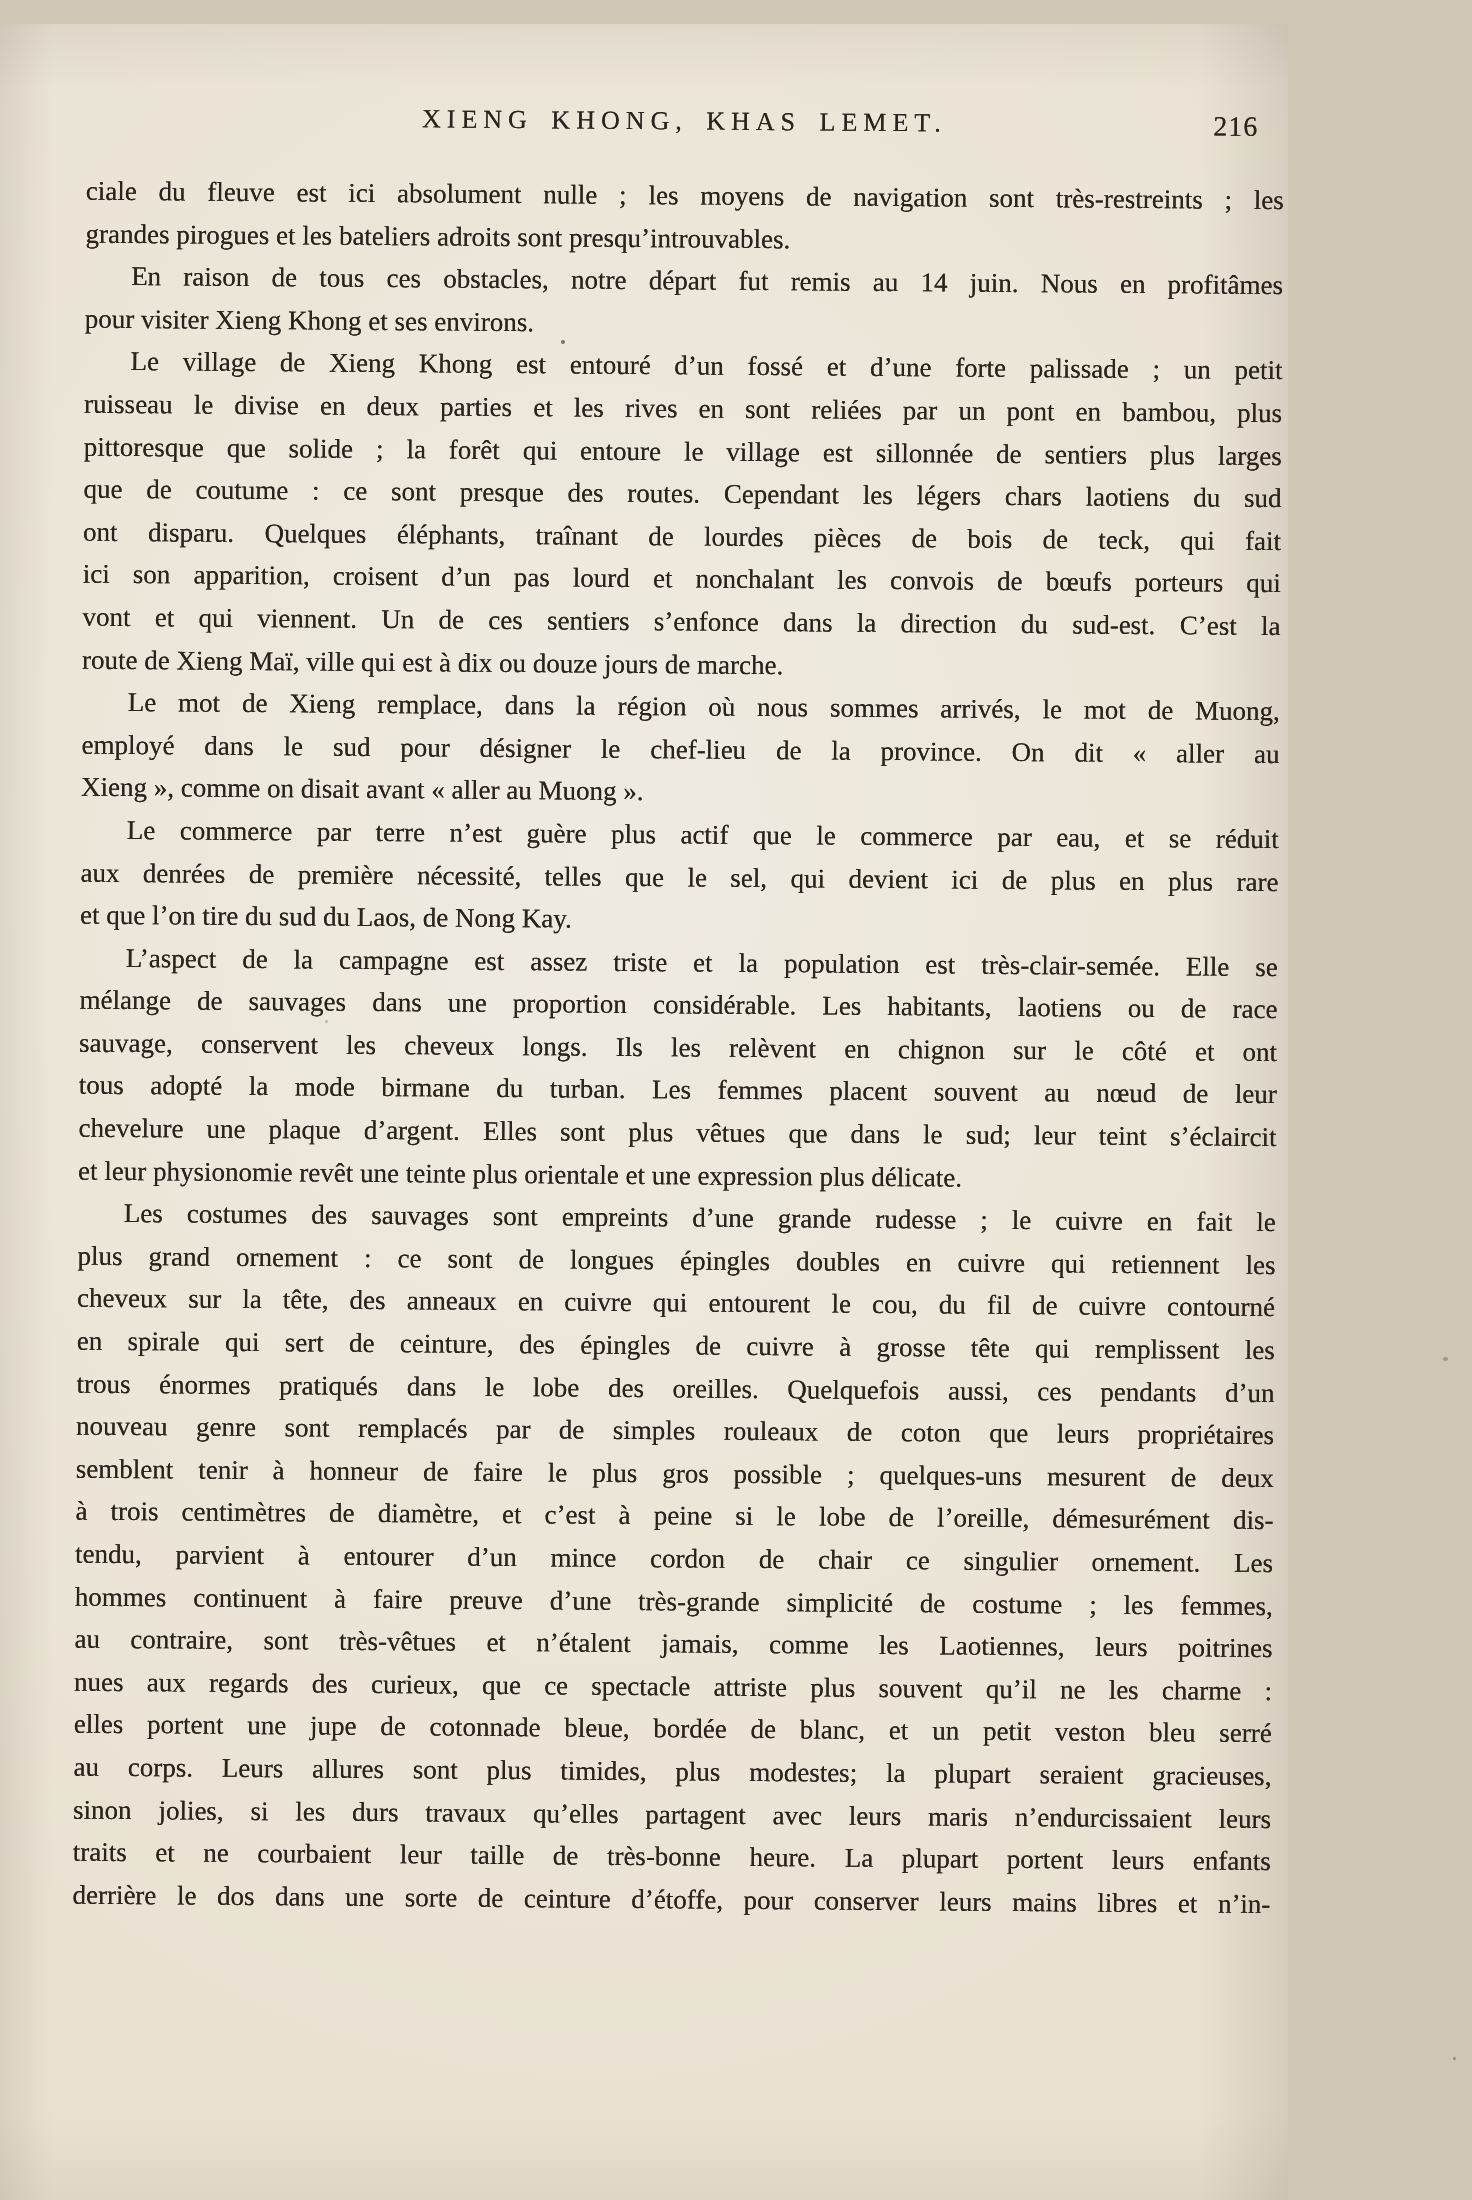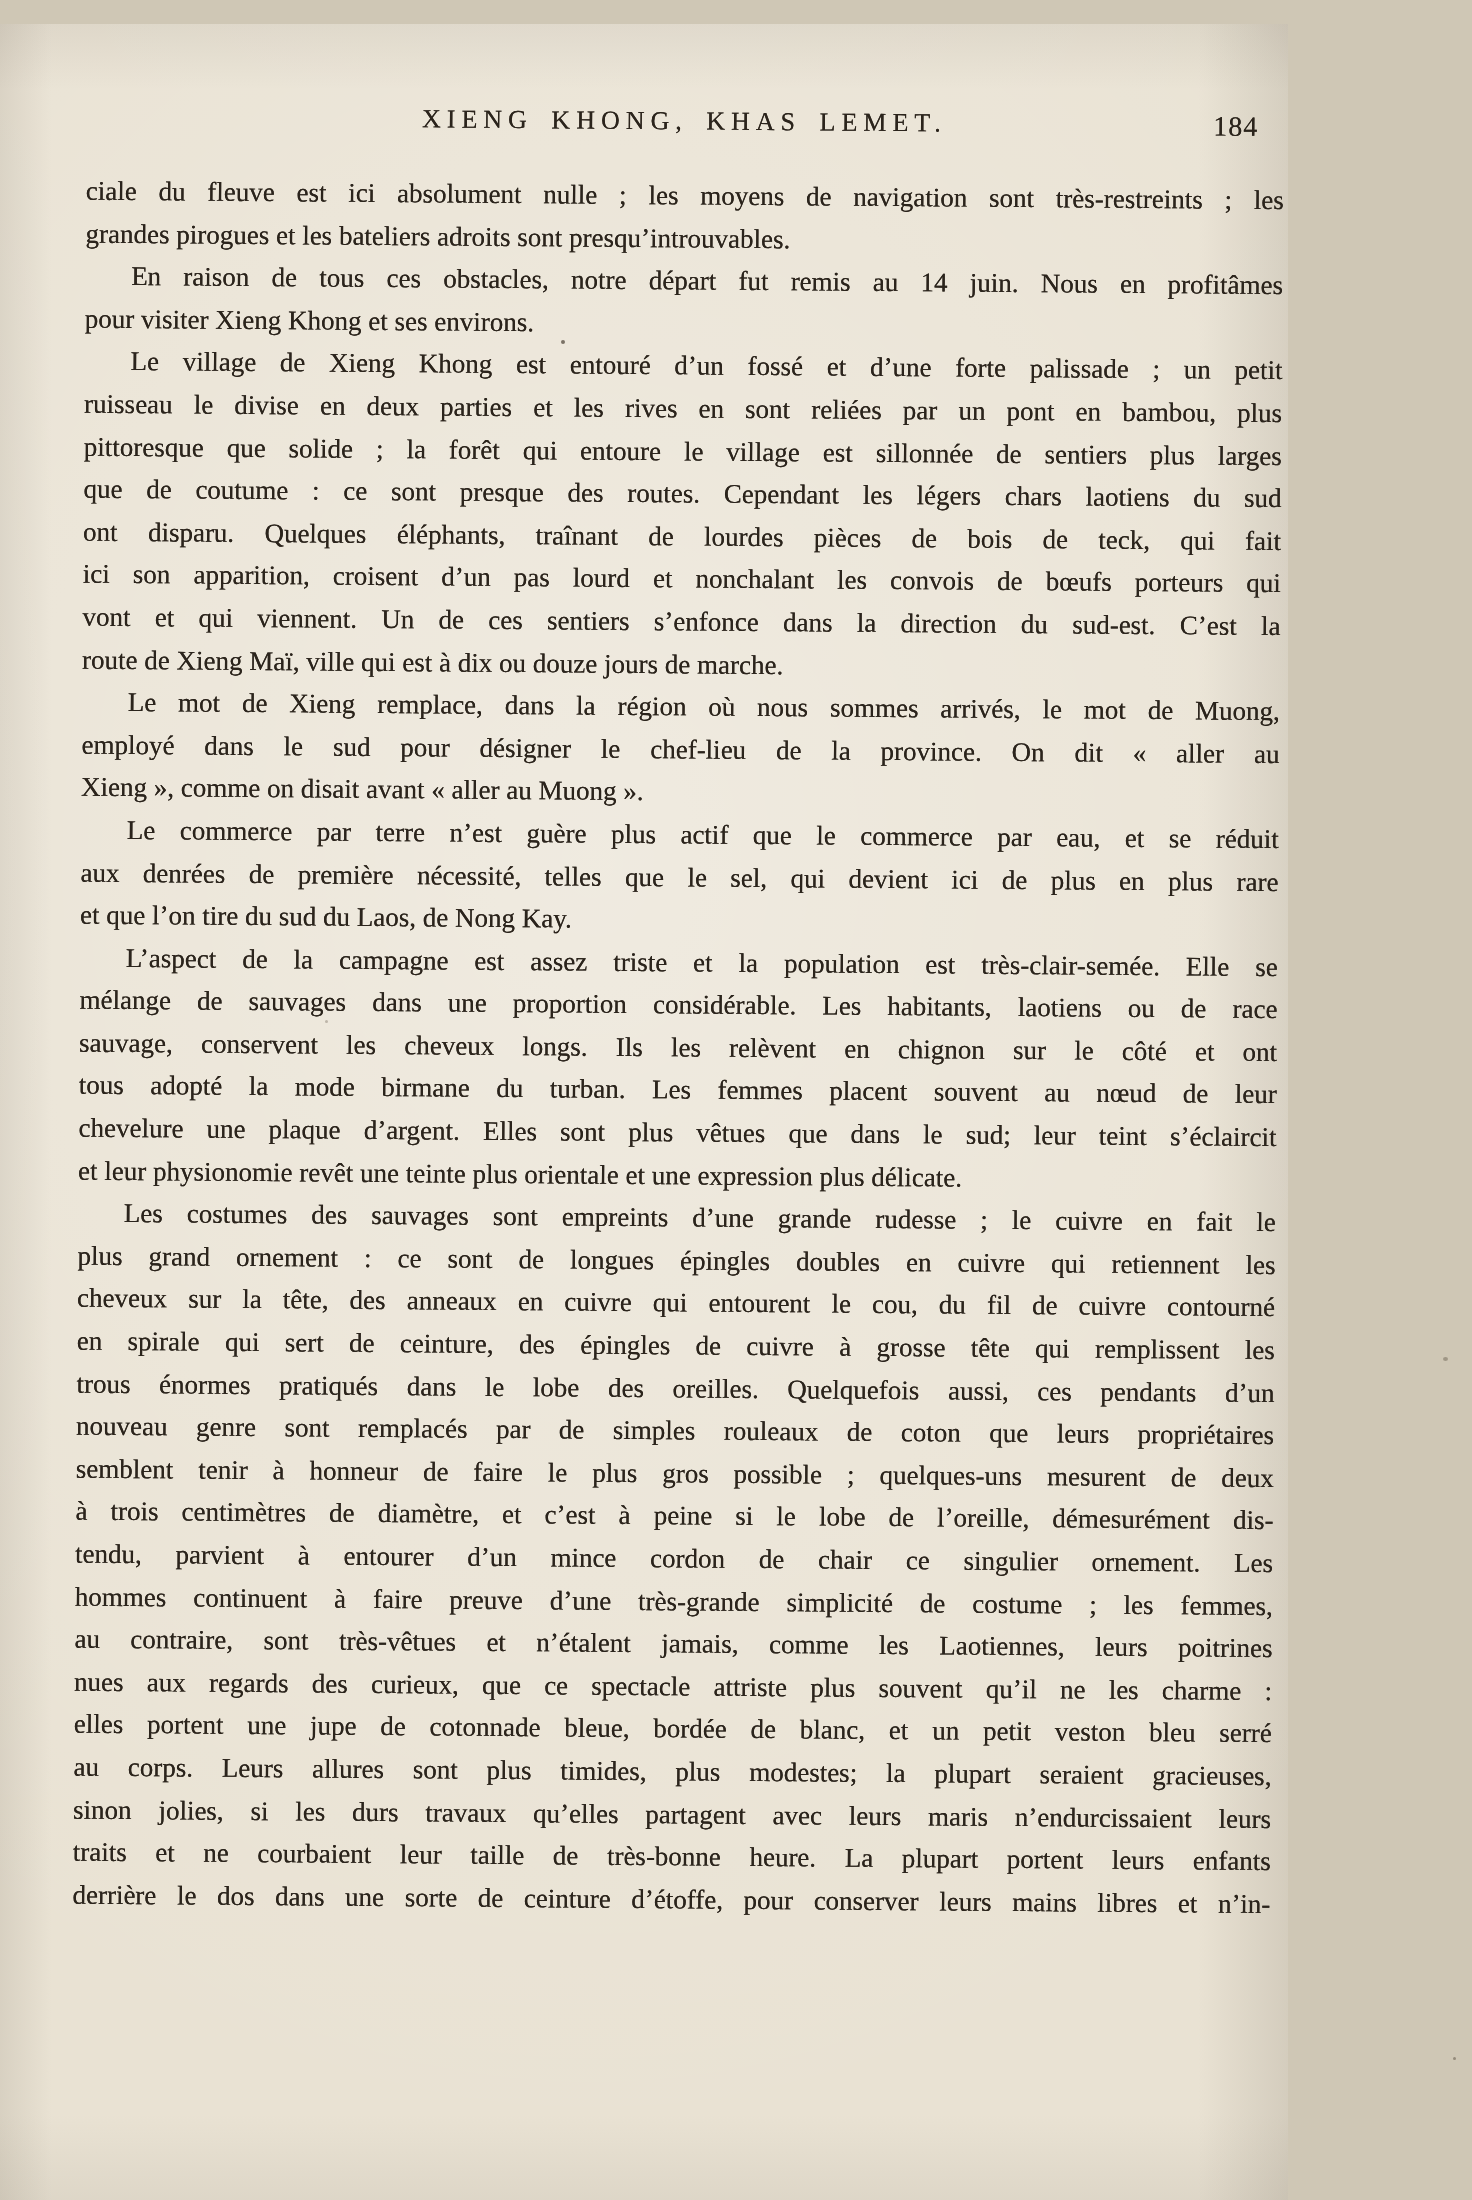"184" div.page-number { text: 184 -> 216 }
